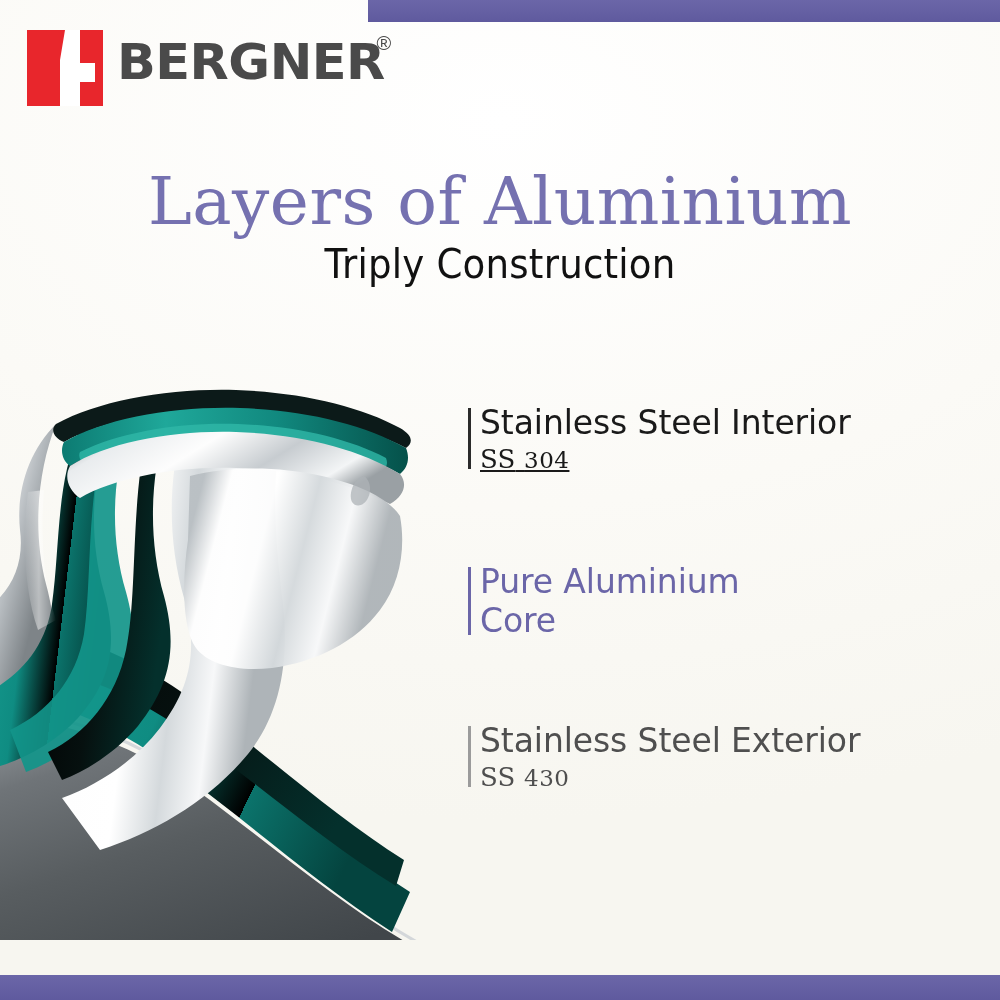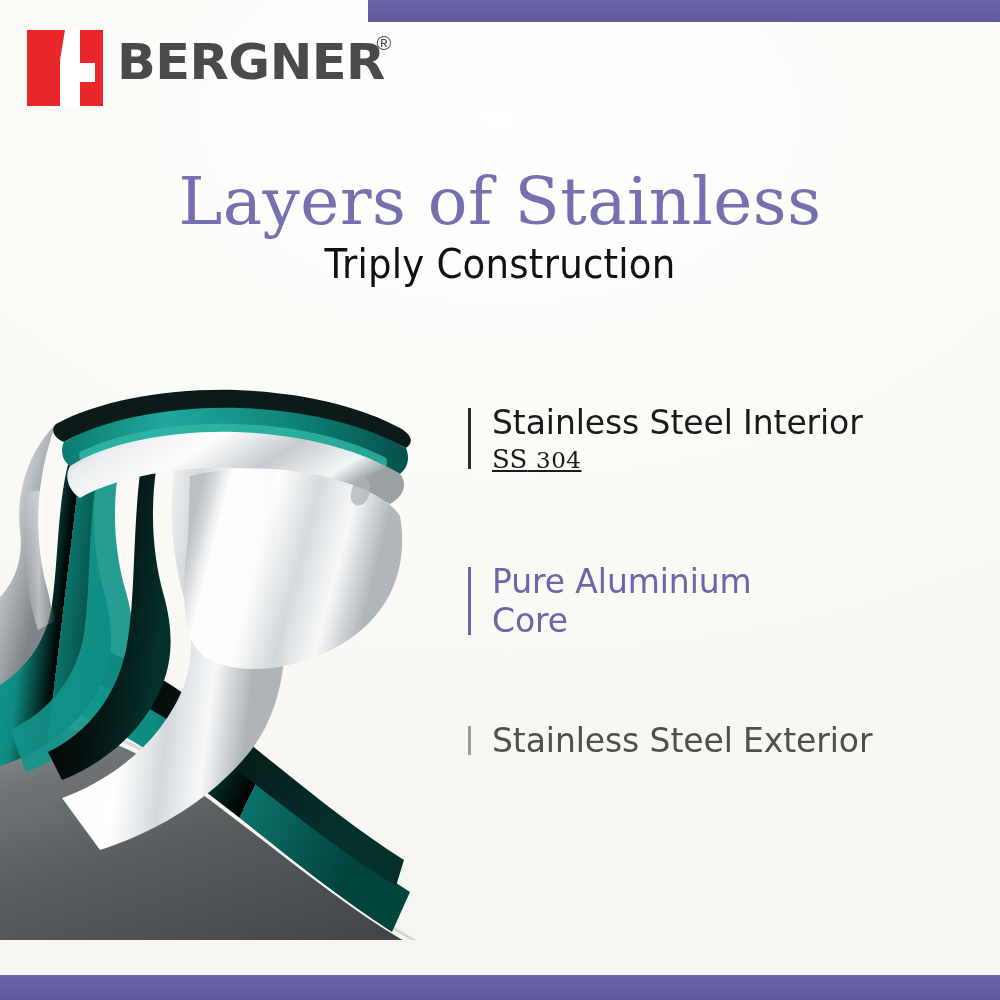"Layers of Stainless" div.title-main { text: Stainless -> Aluminium }
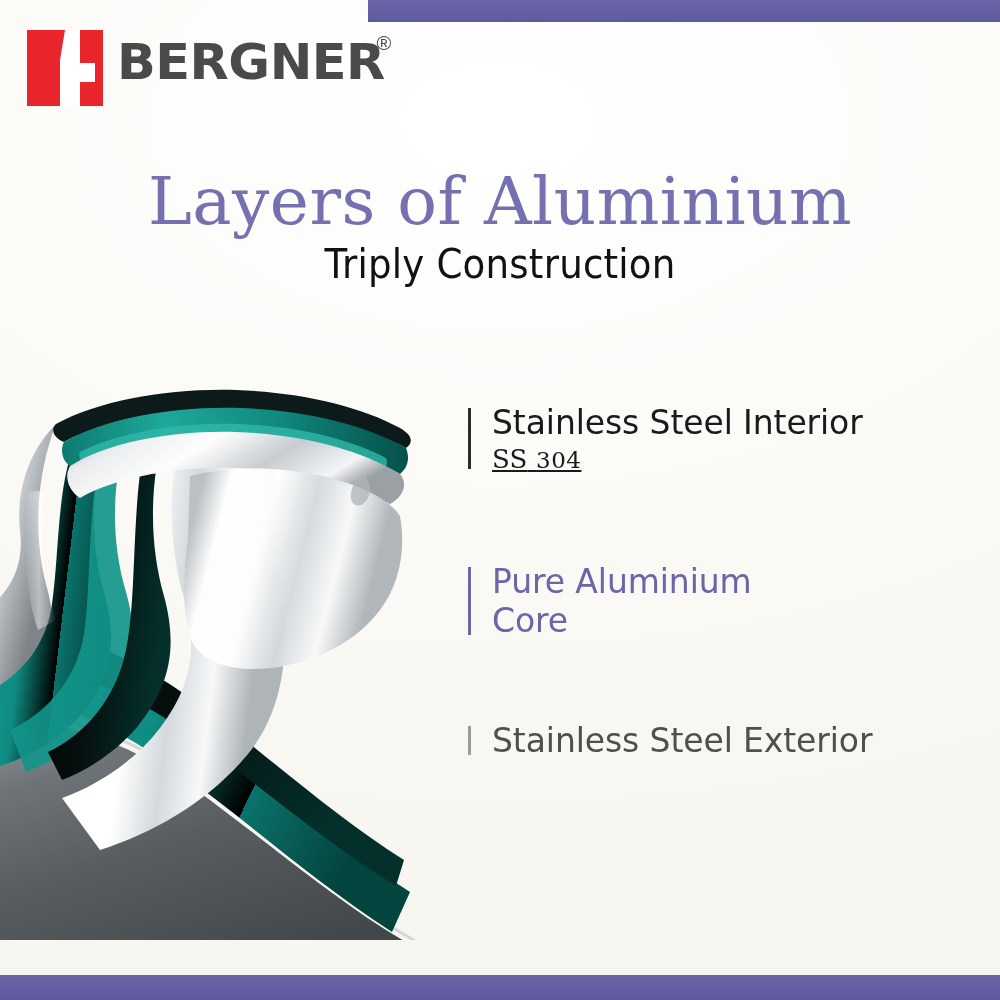"Stainless Steel Interior" .callout { padding-left: 24px -> 12px }
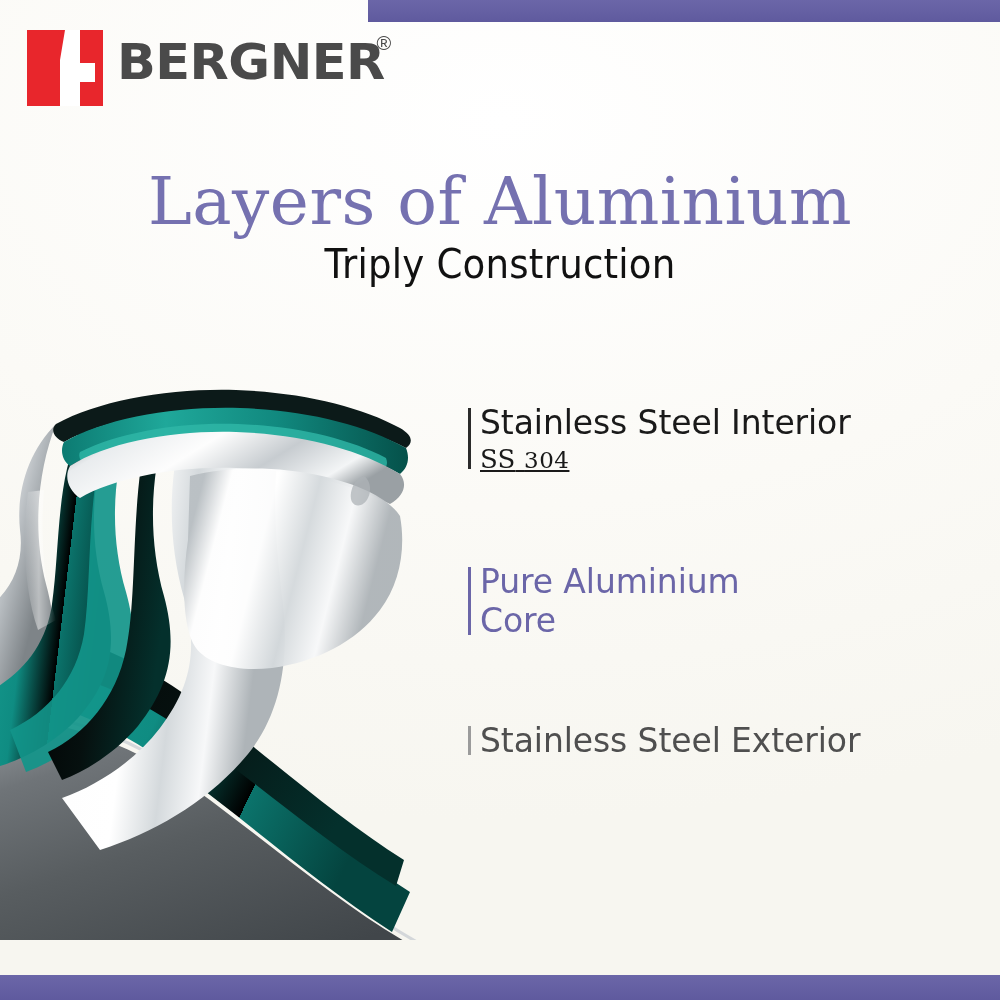"SS 430" div.callout-sub { html: none -> <div> <span>SS</span> <span>430</span> </div> }
